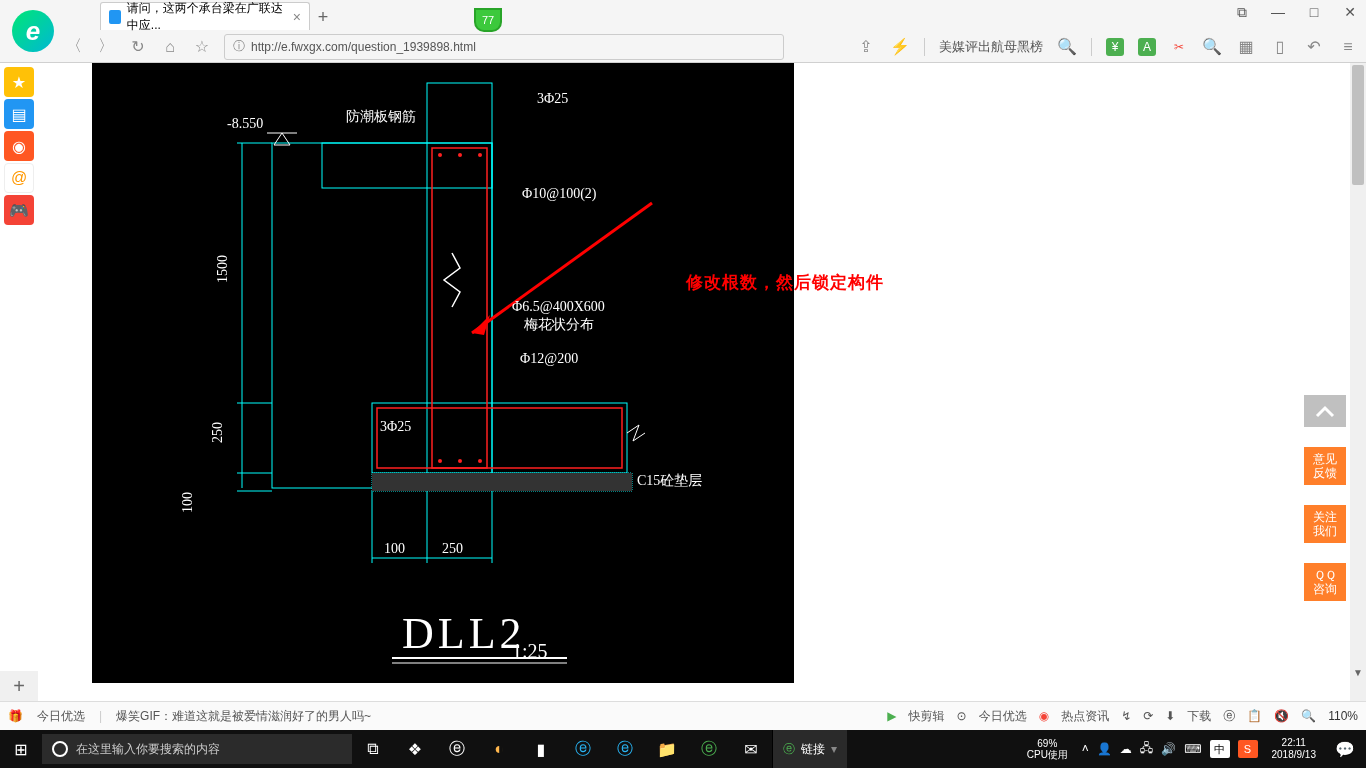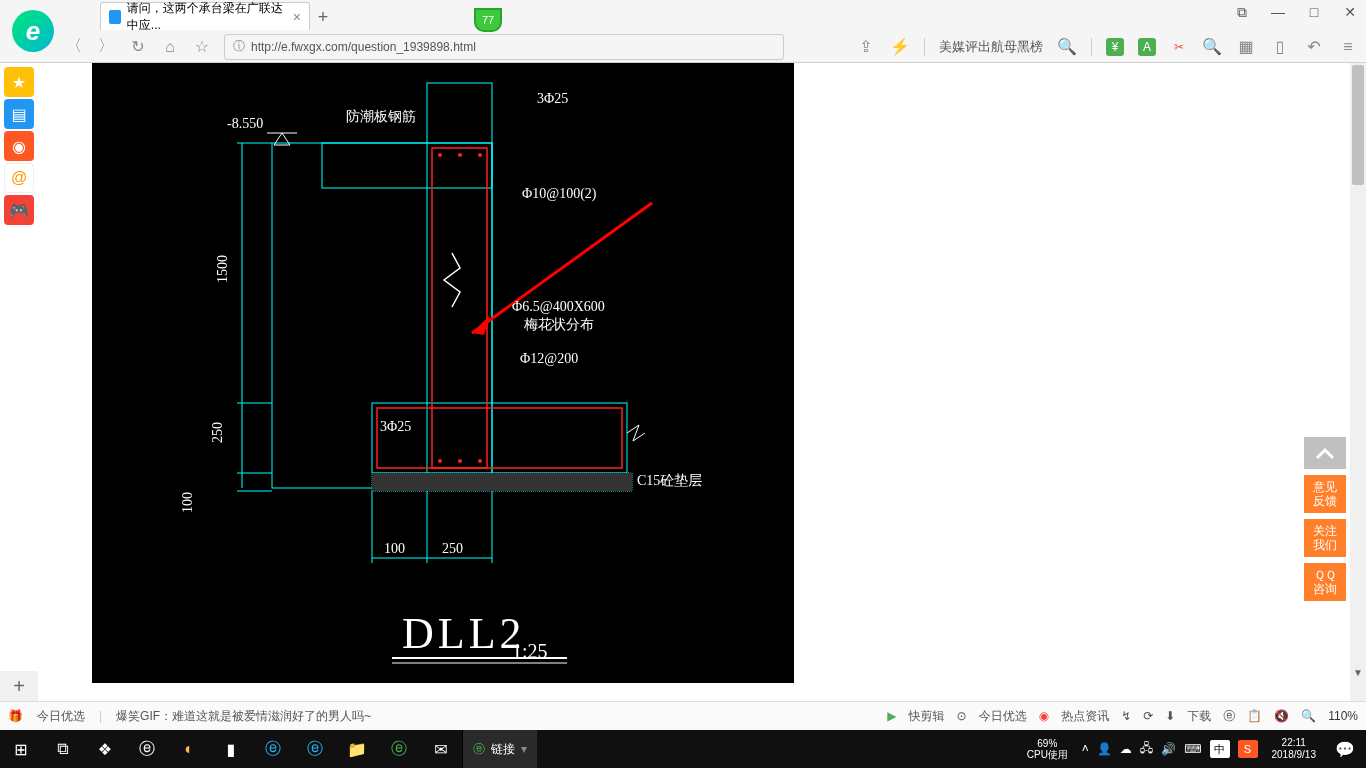"修改根数，然后锁定构件" div { html: none -> <div>修改根数，然后锁定构件</div> }
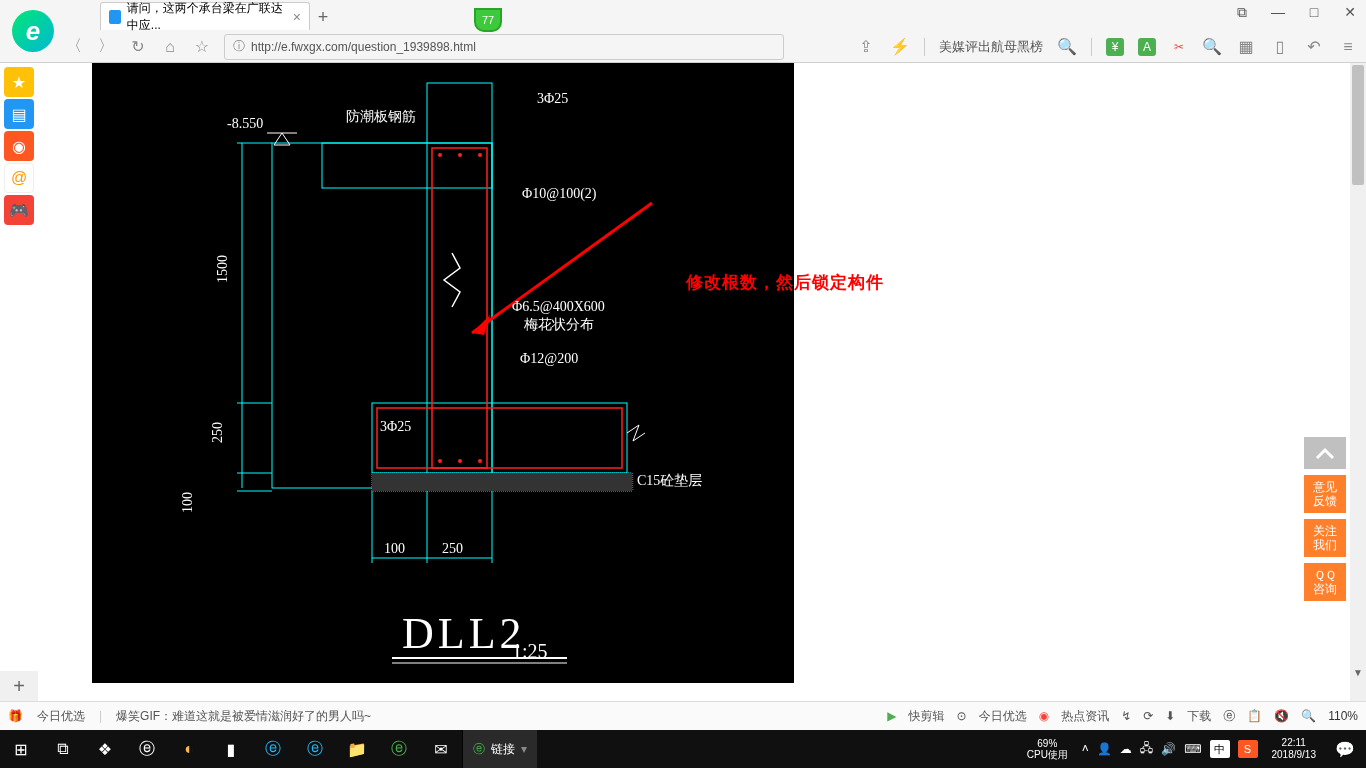"意见" .right-float { gap: 6px -> 20px }
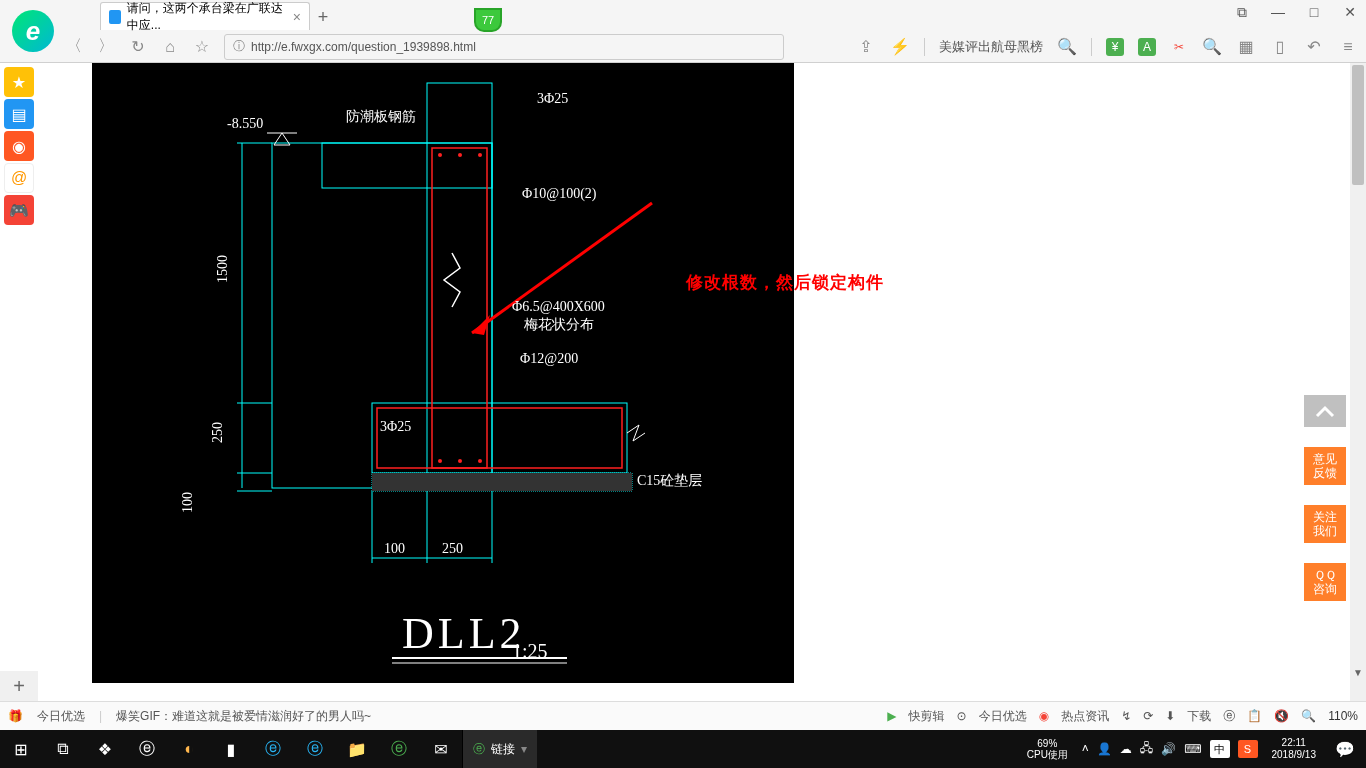"在这里输入你要搜索的内容" div.tb-search { html: none -> <div> <span></span> <span>在这里输入你要搜索的内容</span> </div> }
